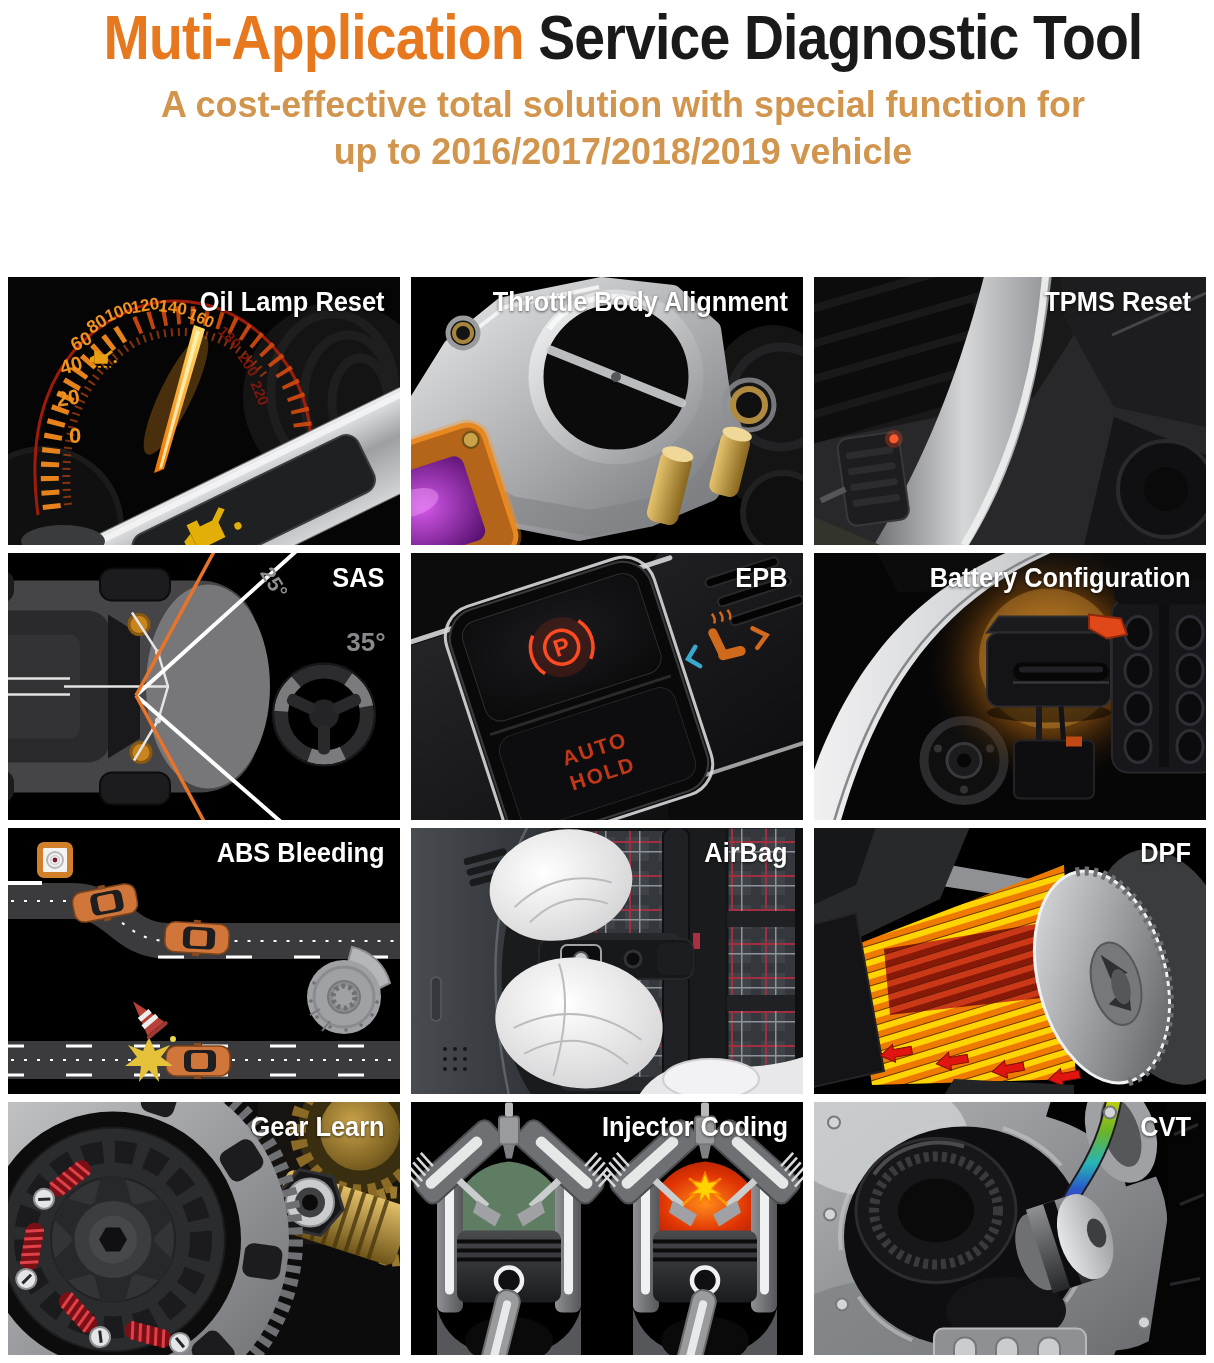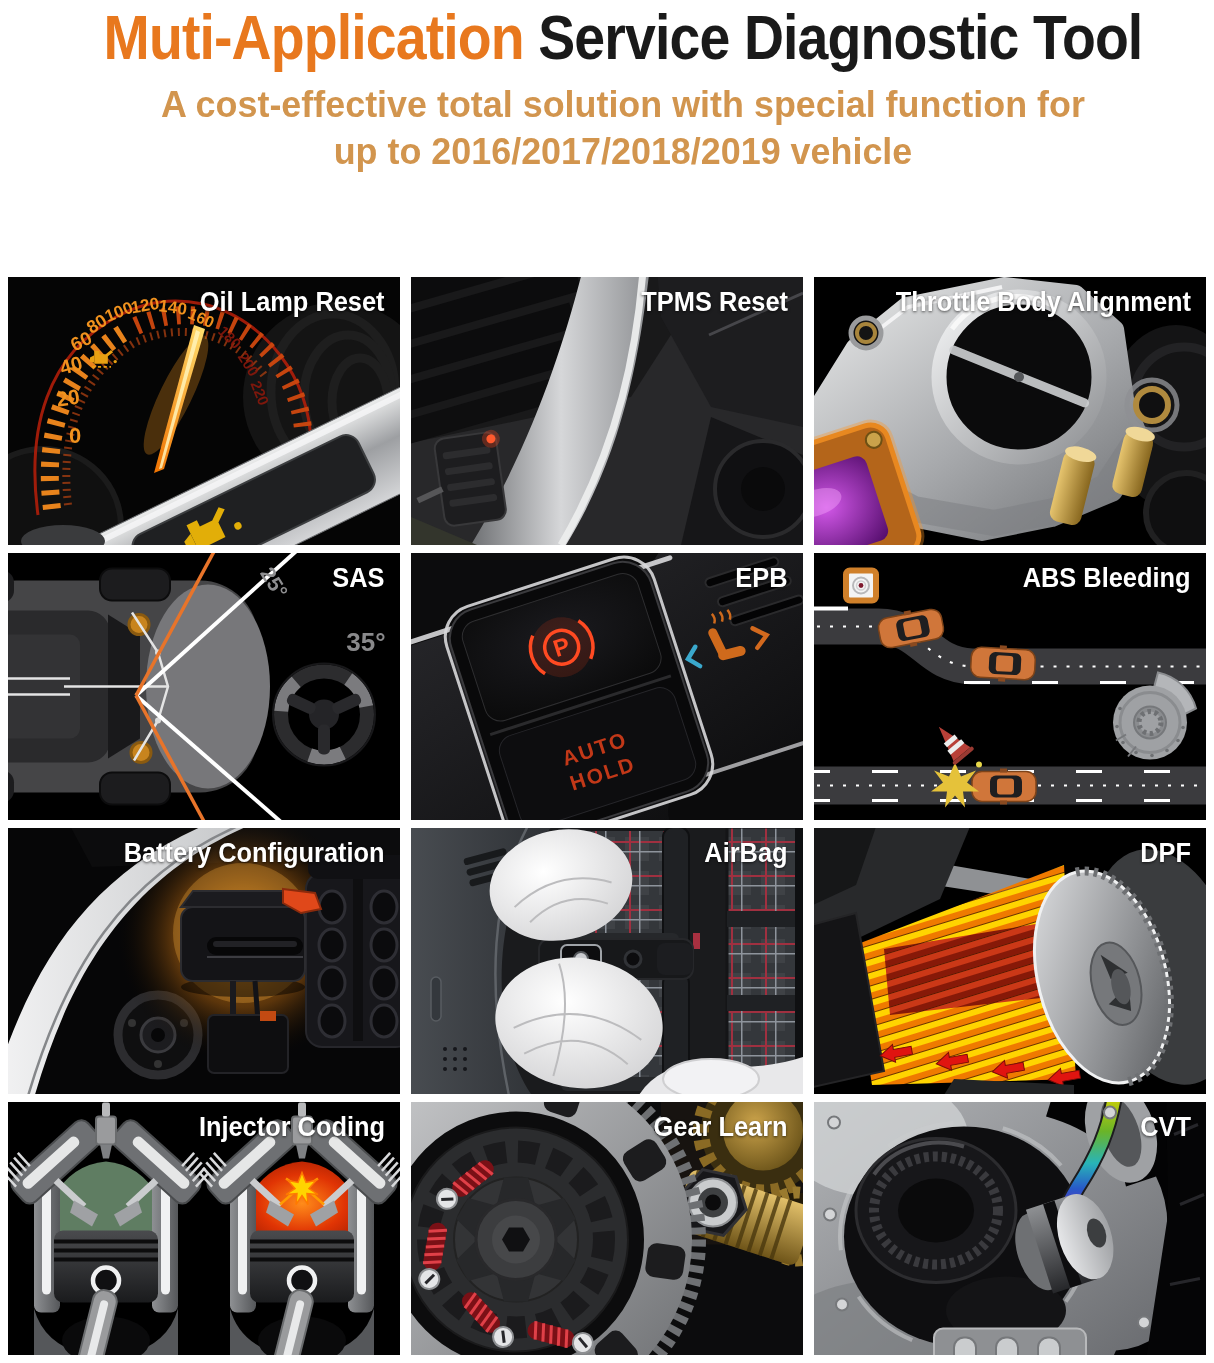"TPMS Reset" div.cell { order: before "Throttle Body Alignment" -> after "Throttle Body Alignment" }
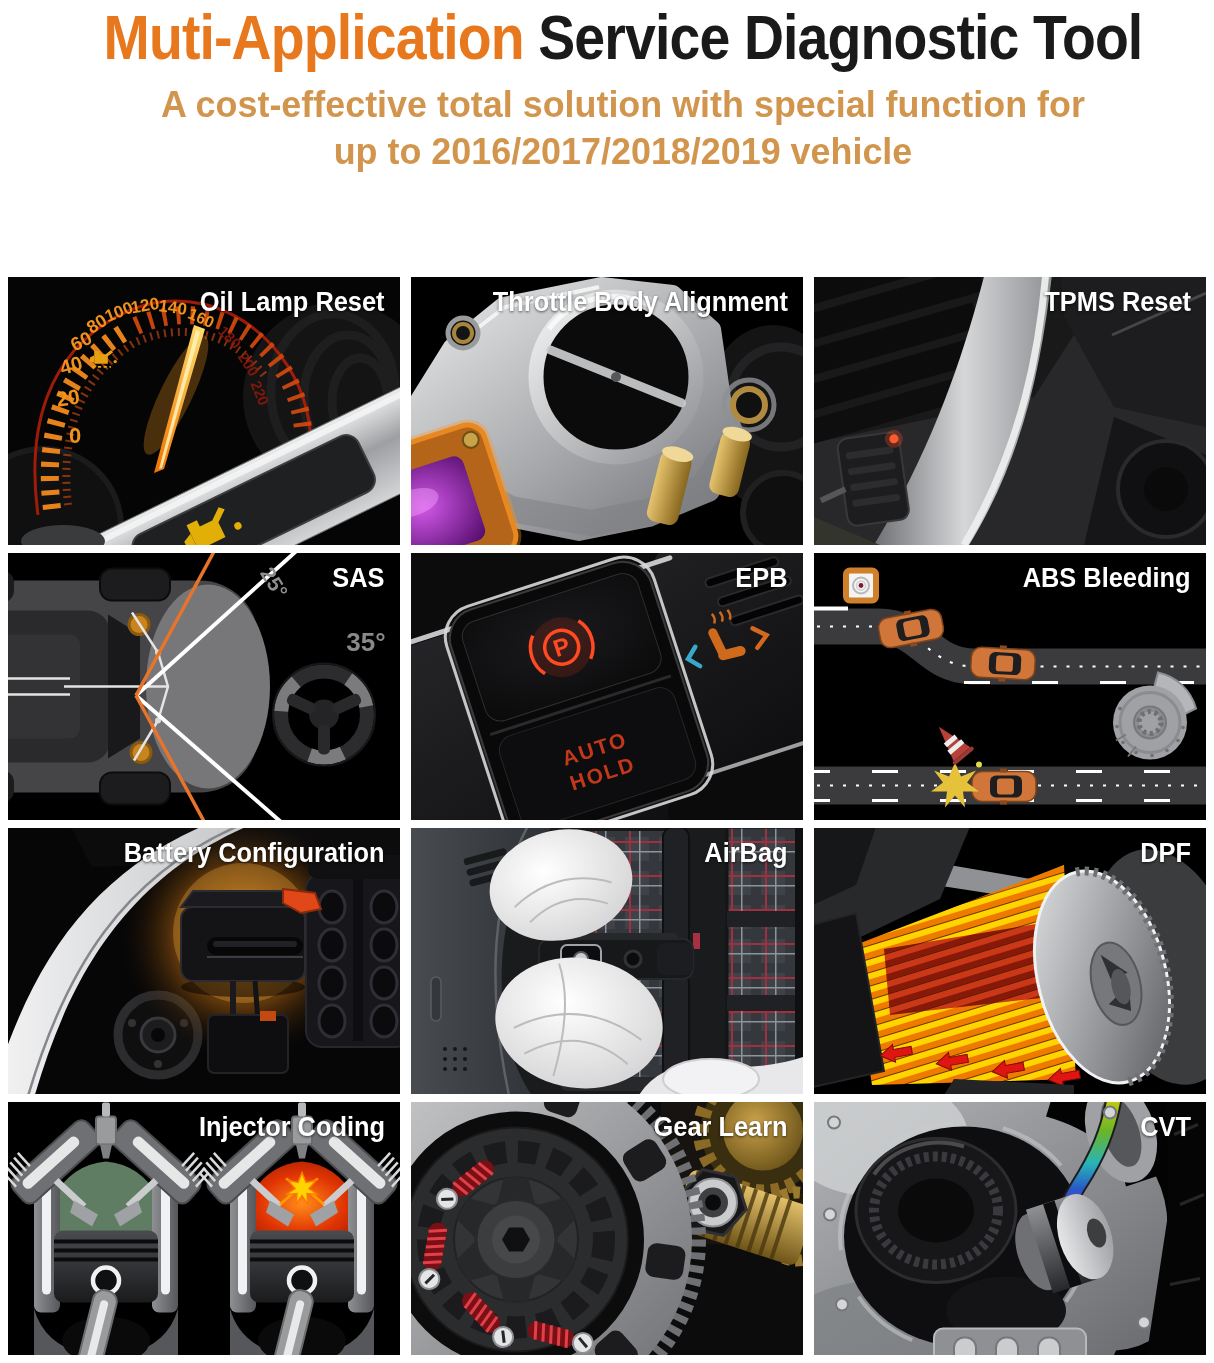"ABS Bleeding" div.cell { order: before "Battery Configuration" -> after "Battery Configuration" }
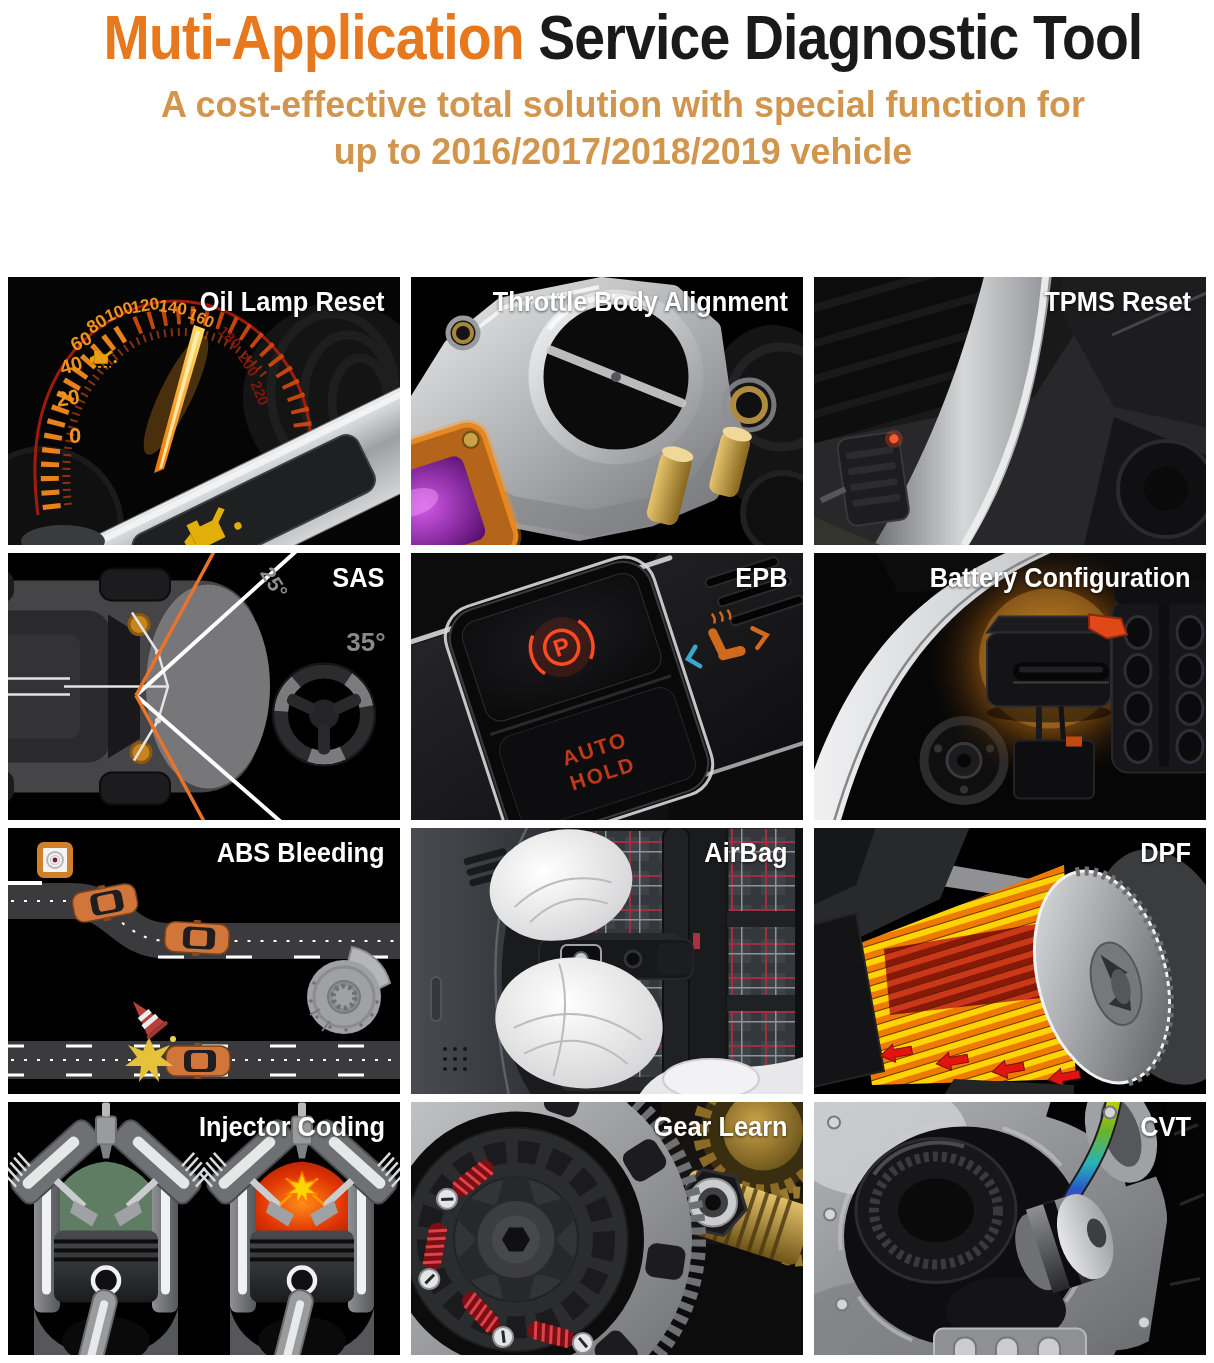"Injector Coding" div.cell { order: before "Gear Learn" -> after "Gear Learn" }
